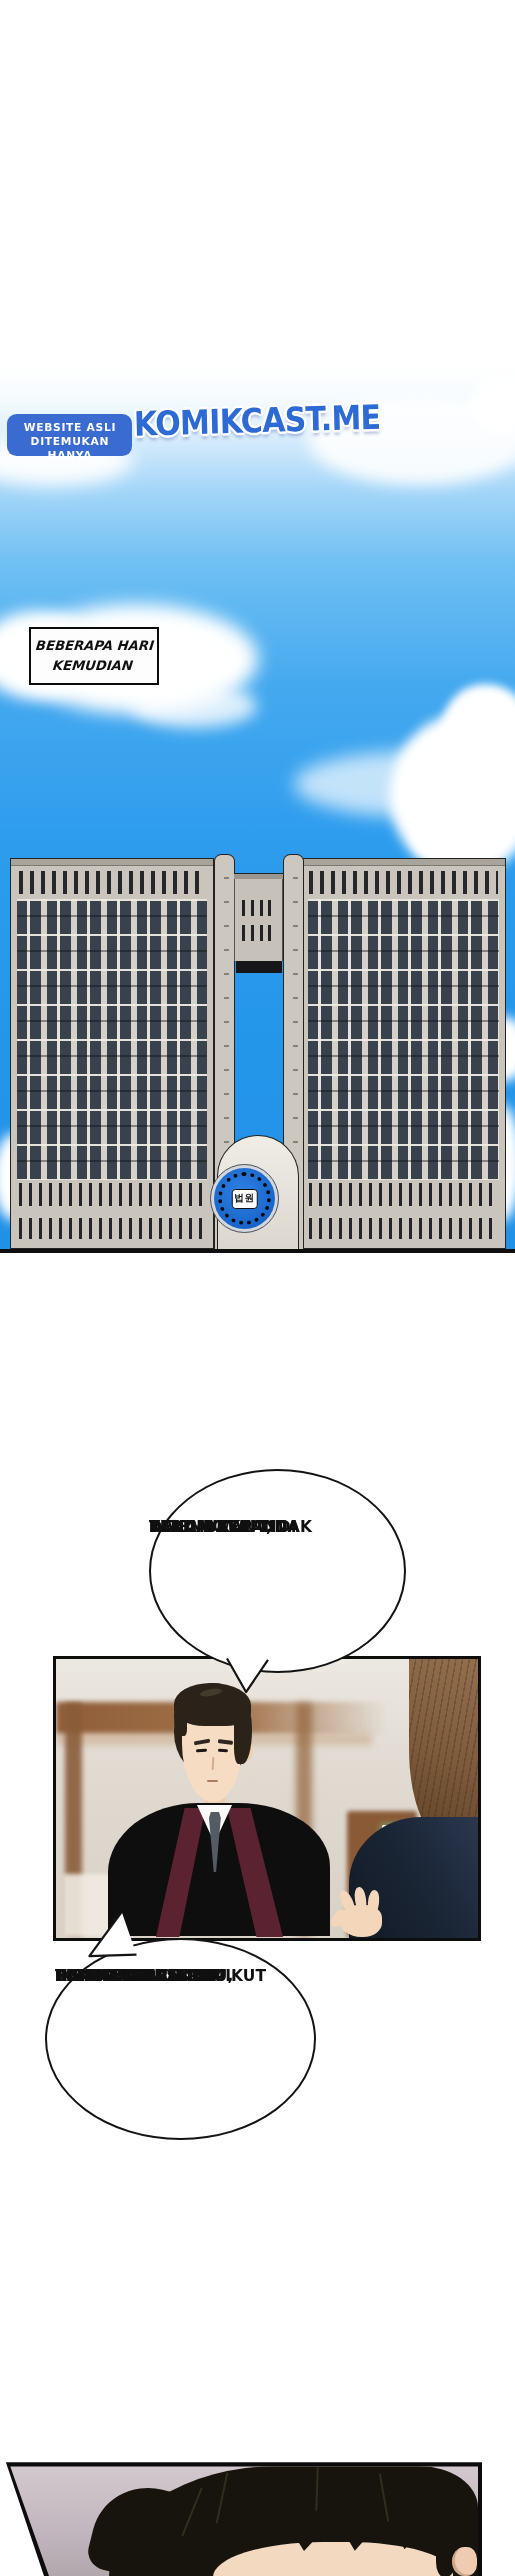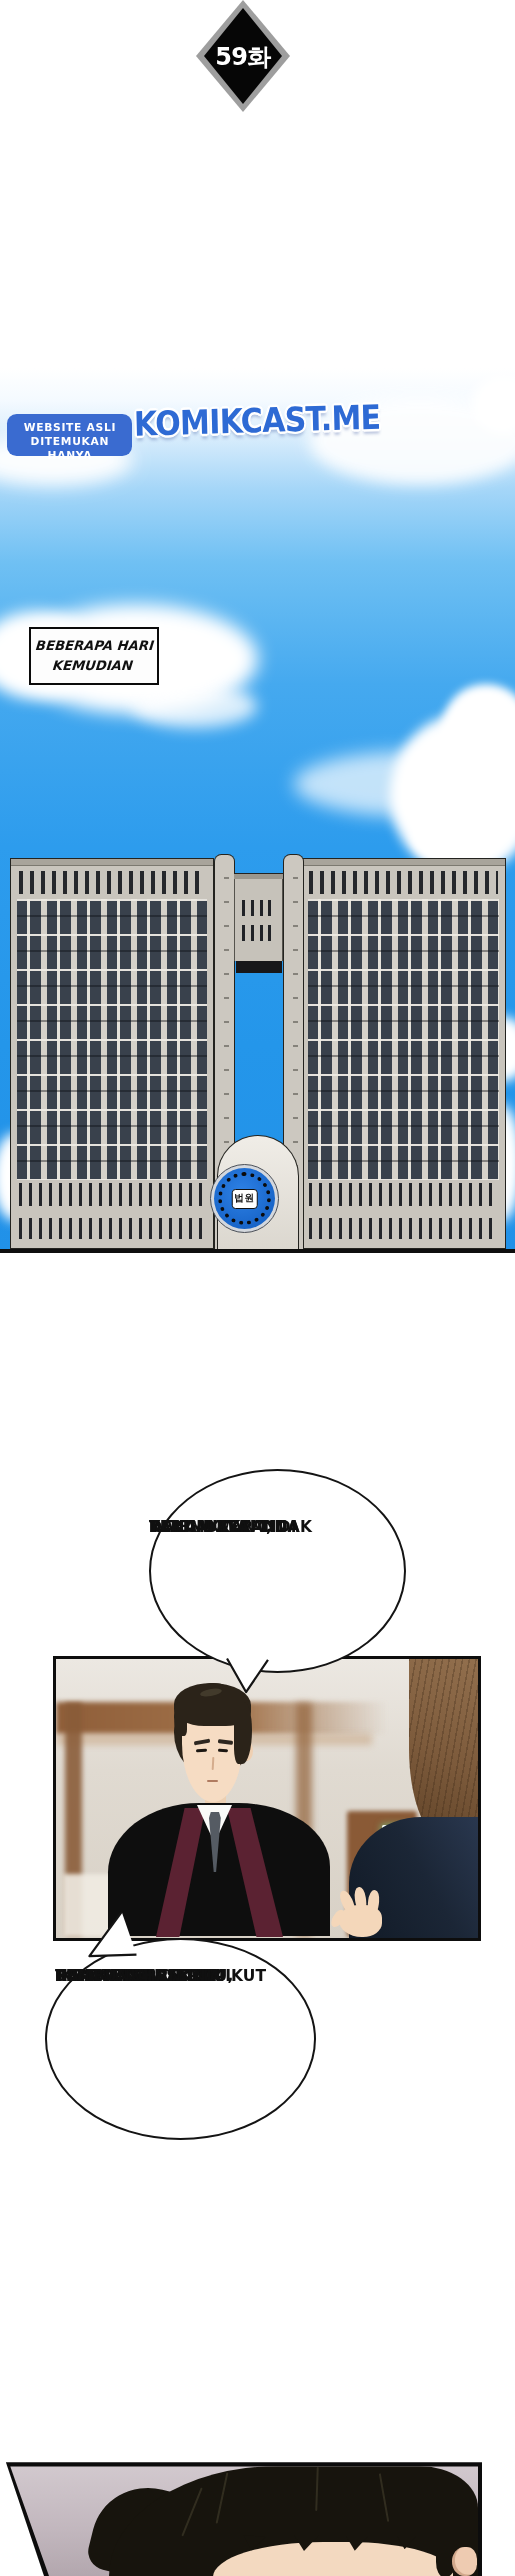"59화" div.badge-outer { html: <div> <div></div> <div>59화</div> </div> -> none }
